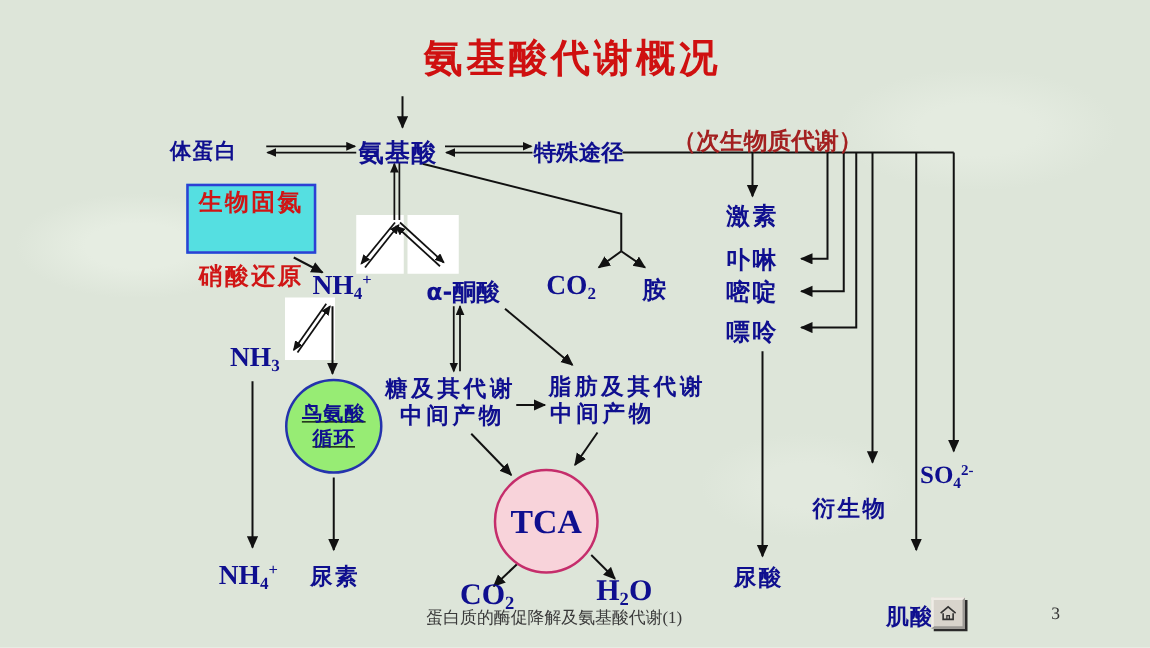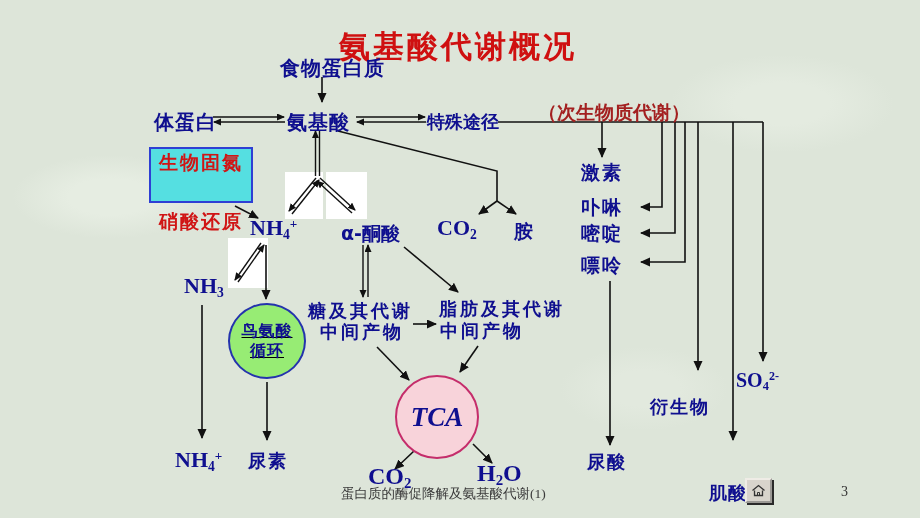"食物蛋白质" div.n { html: <div>食物蛋白质</div> -> none }
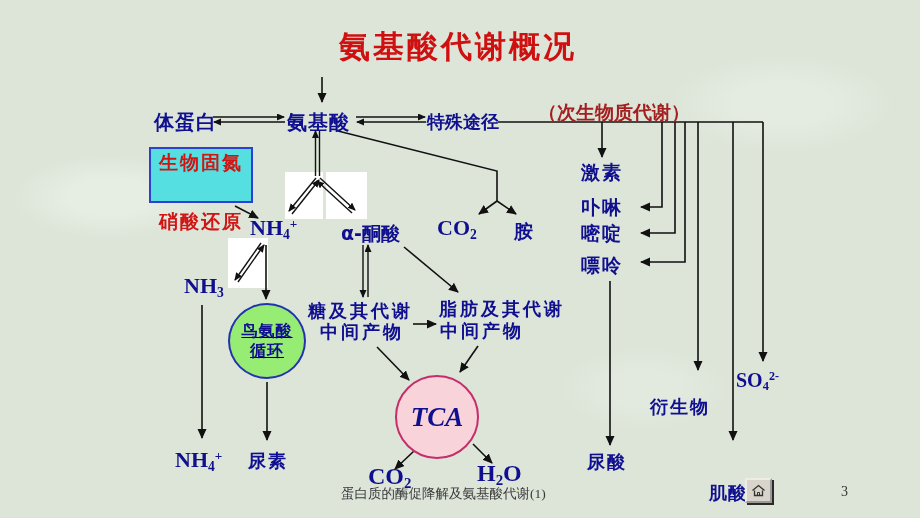"体蛋白" div.n { font-size: 20px -> 17px; left: 154px -> 136px }
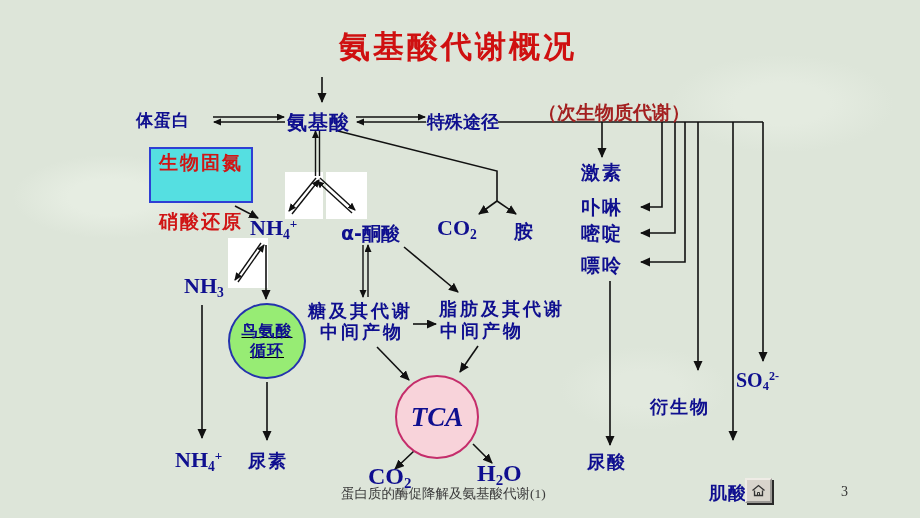"TCA" .tcacircle { font-style: italic -> none }
